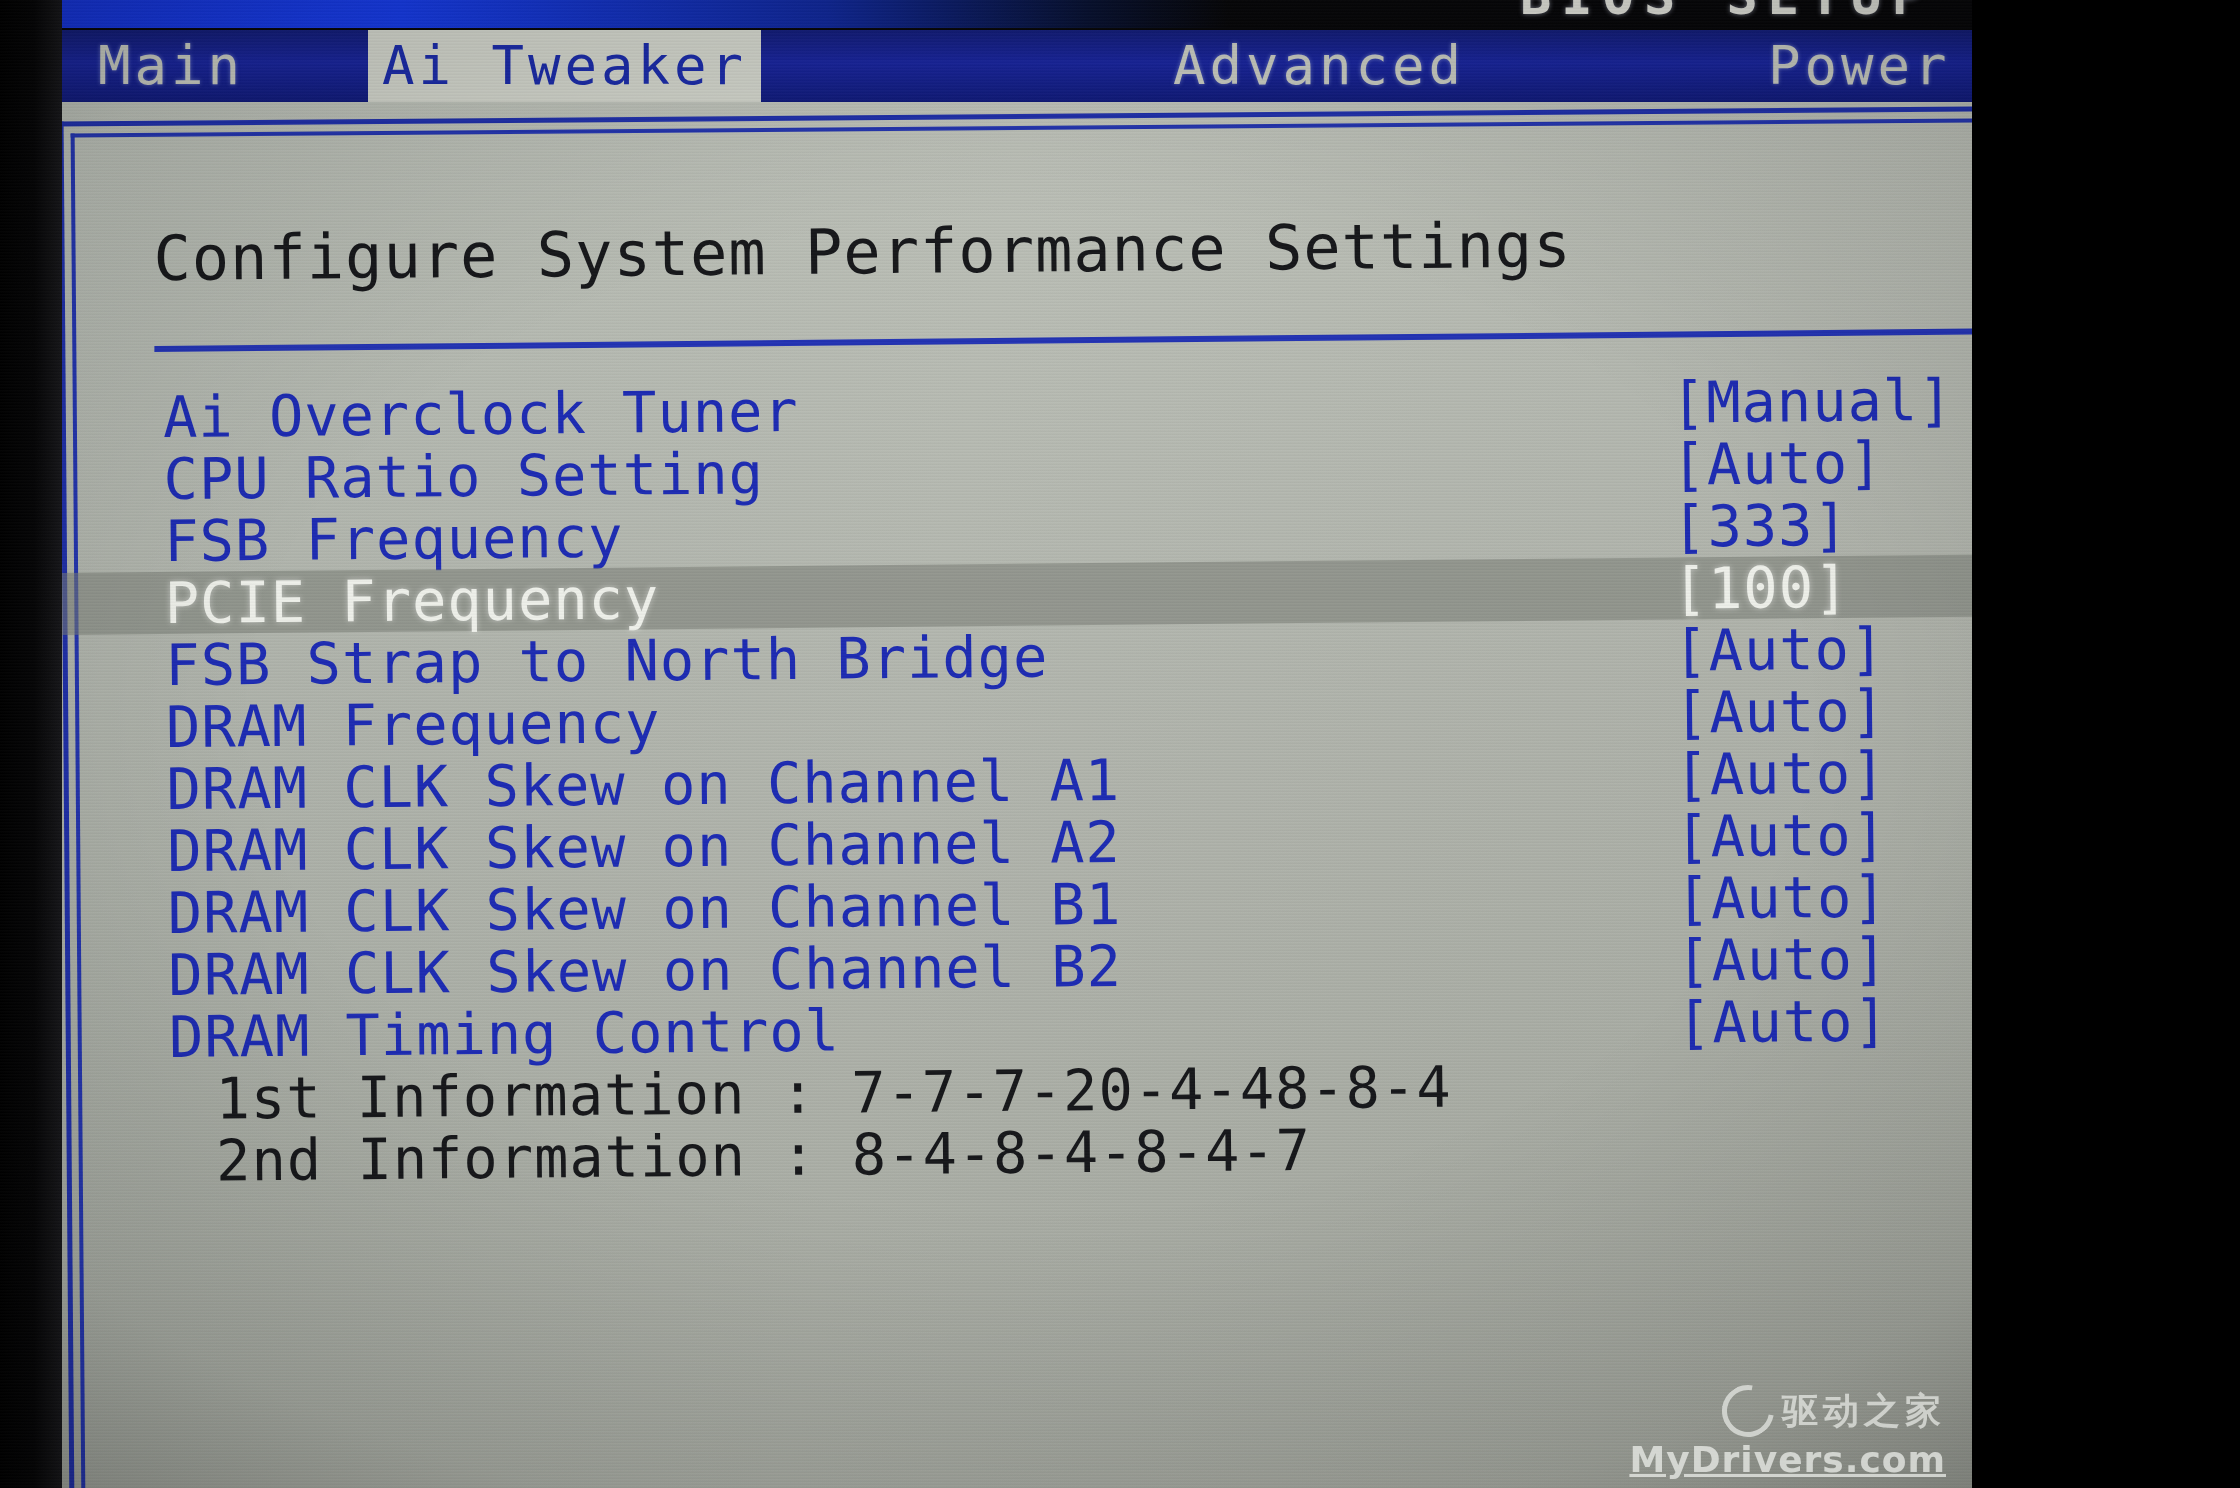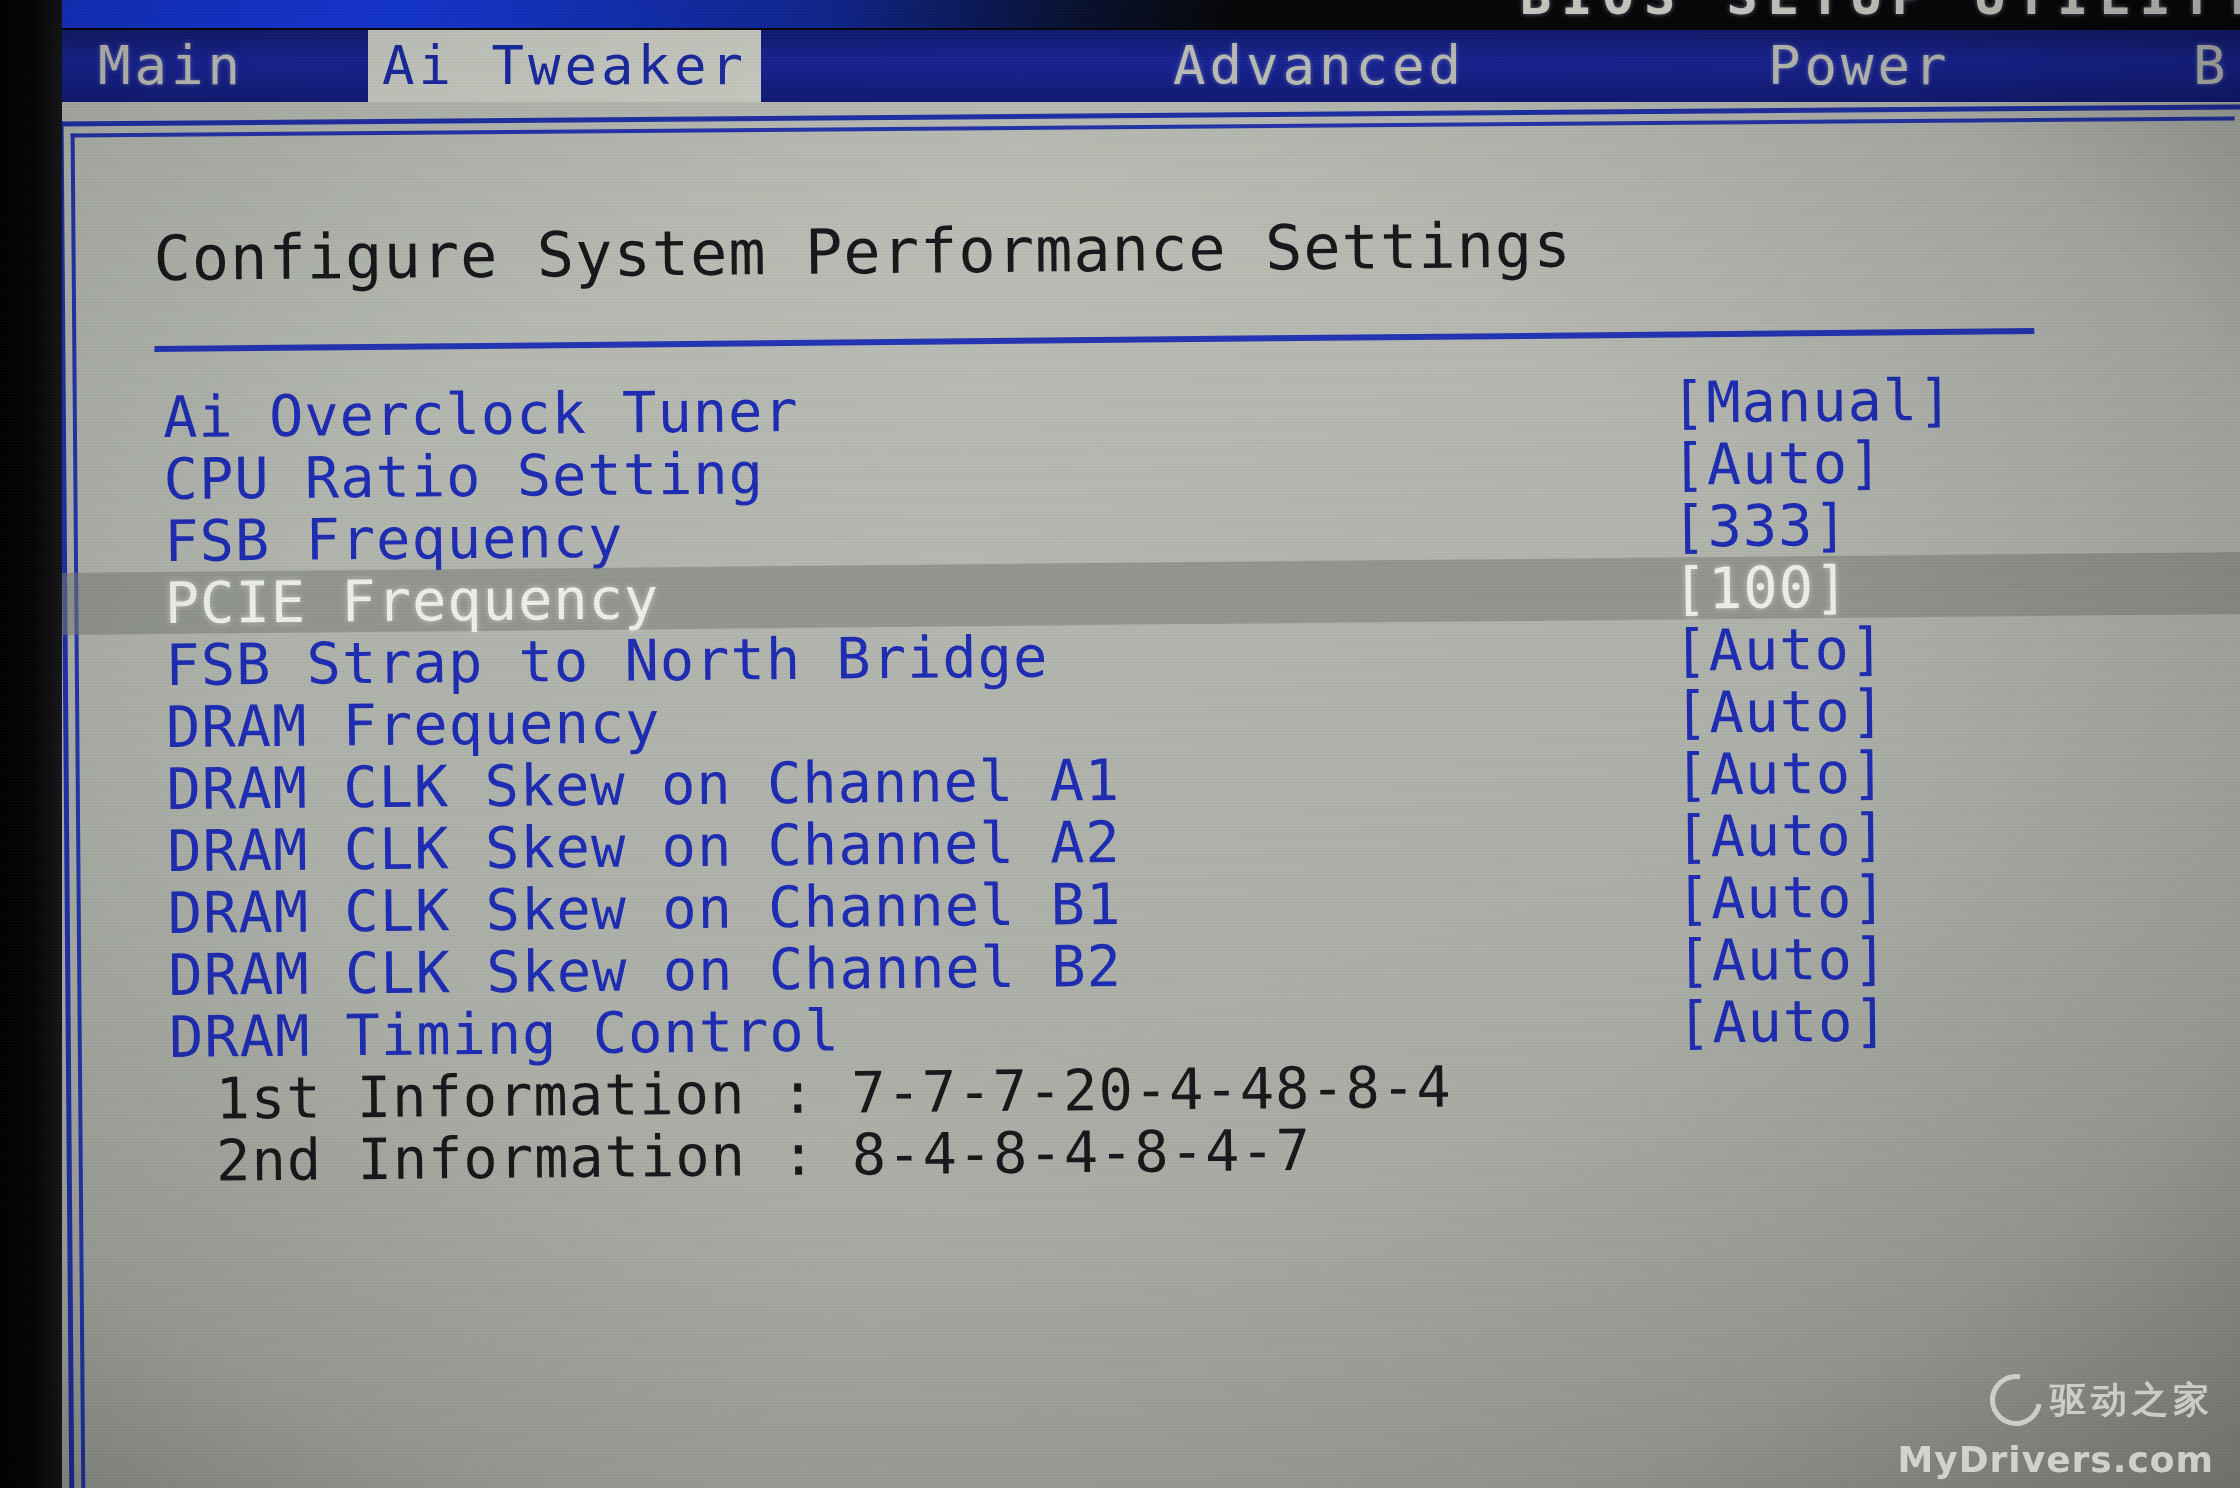"驱动之家" #photo { width: 2240px -> 1972px }
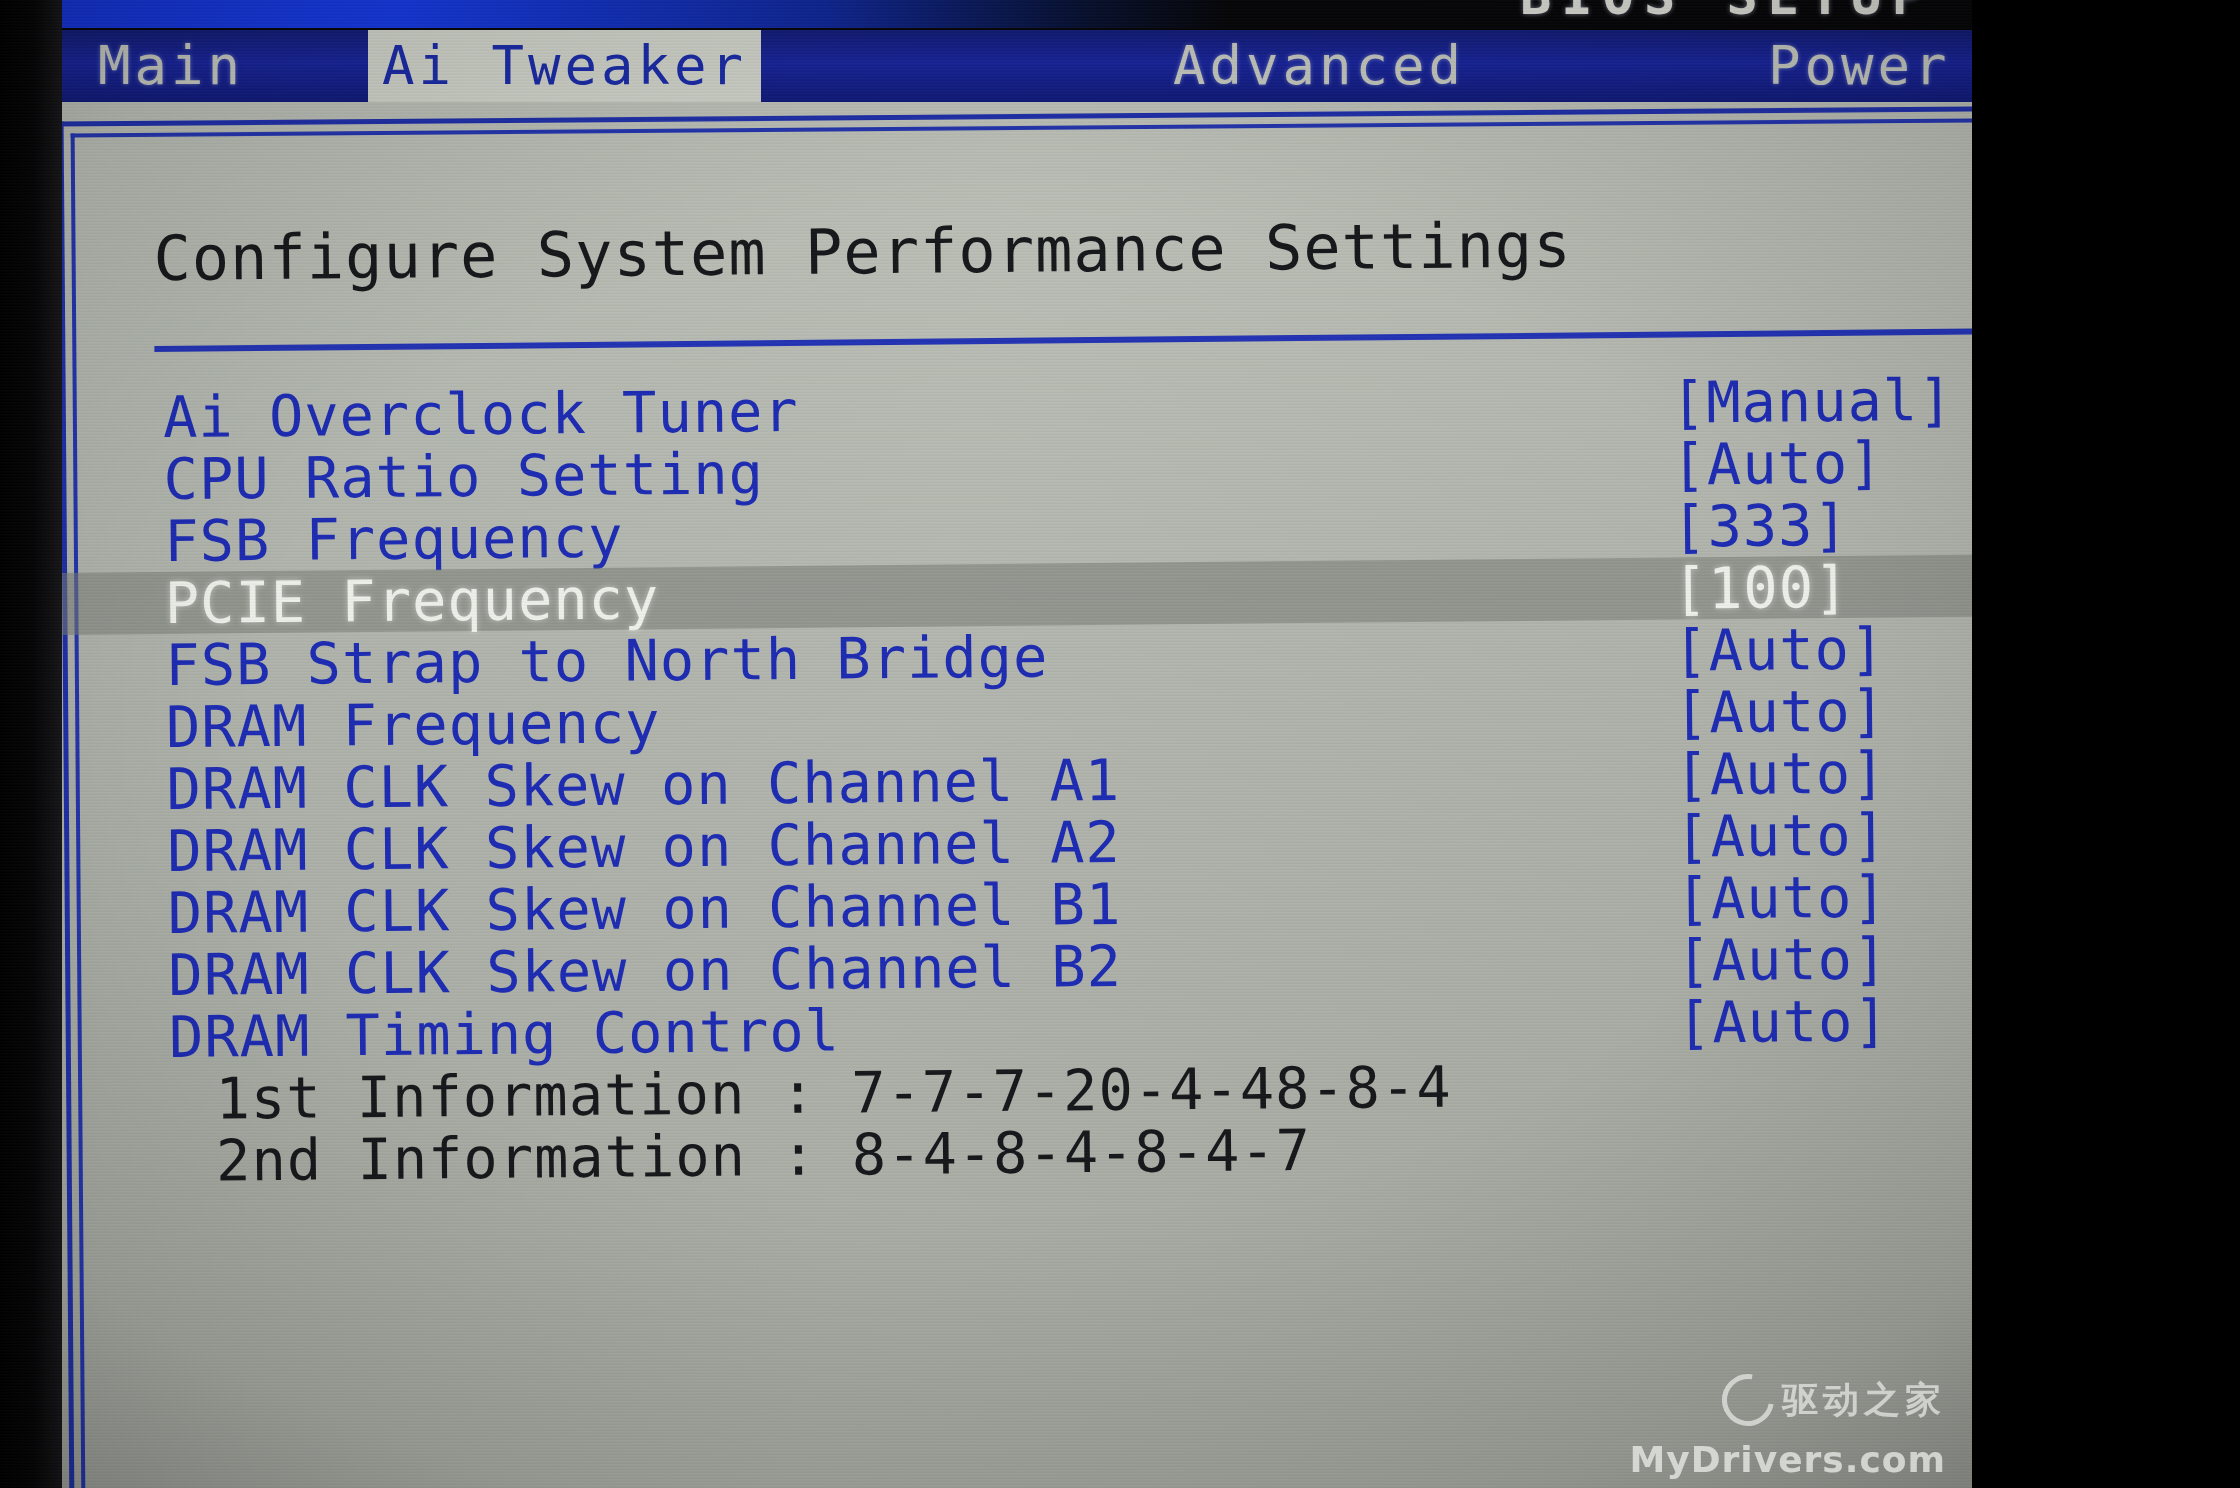"MyDrivers.com" #wm-url { margin-top: 13px -> 2px; text-decoration: none -> underline }
